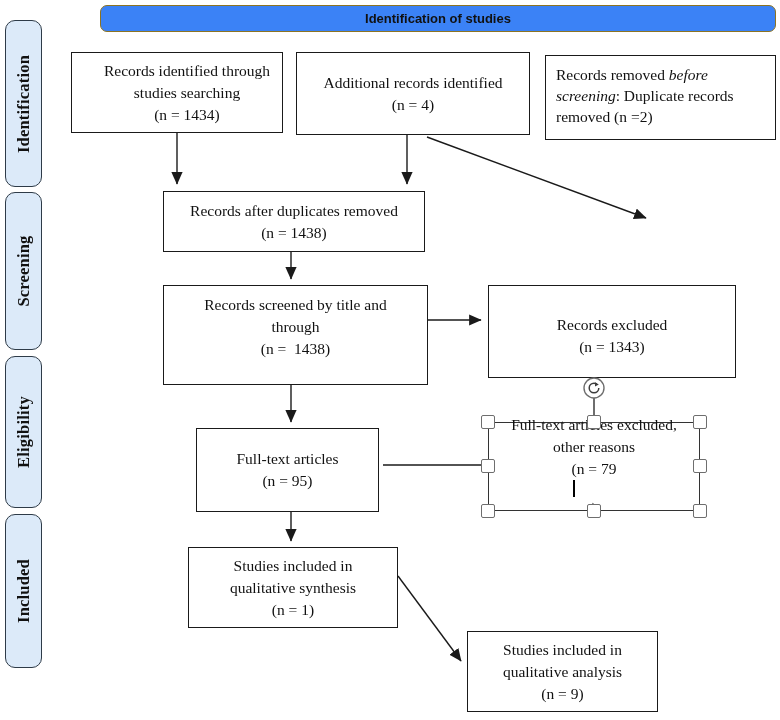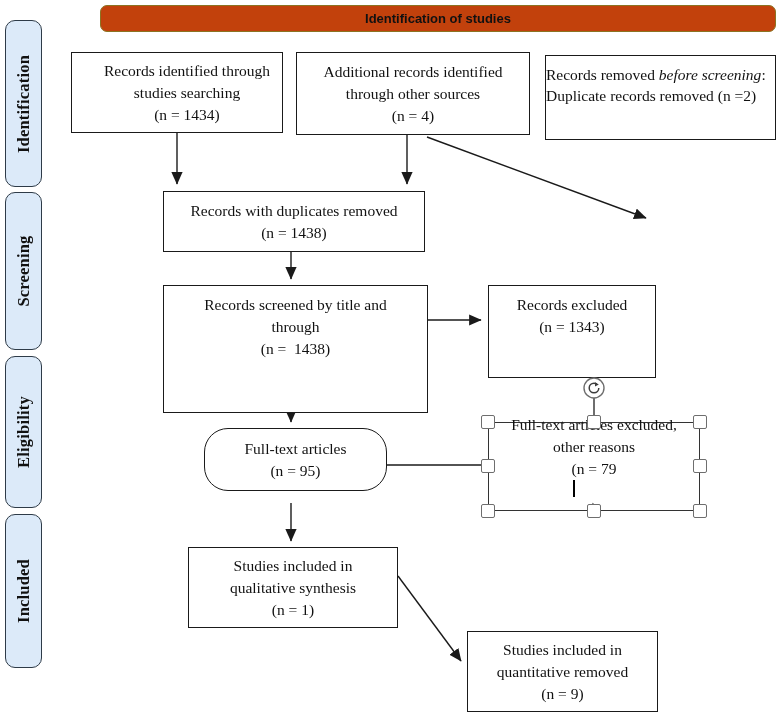"Identification of studies" .banner { background: #c2410c -> #3b82f6 }
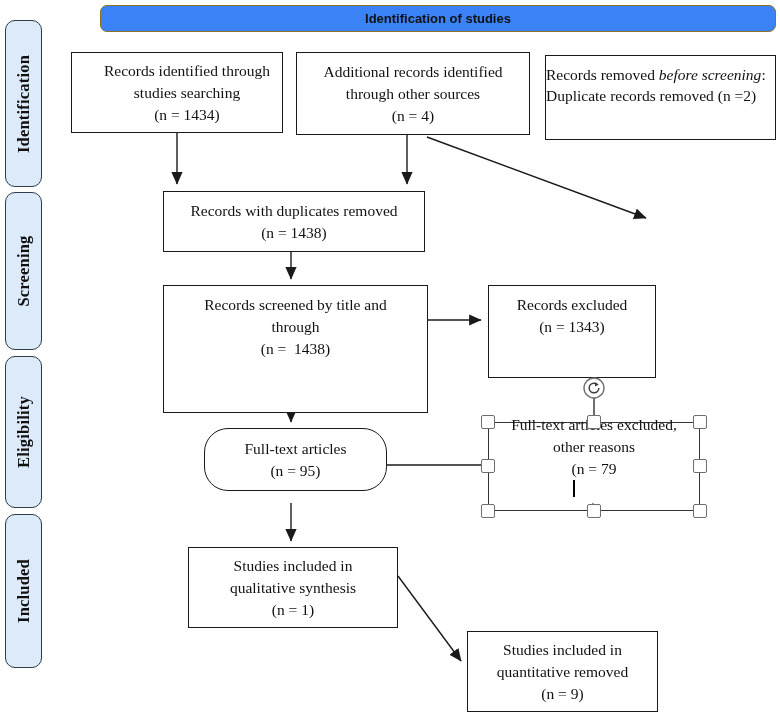"Records removed before screening:" .fbox.leftalign { padding: 8px 0 -> 8px 10px }
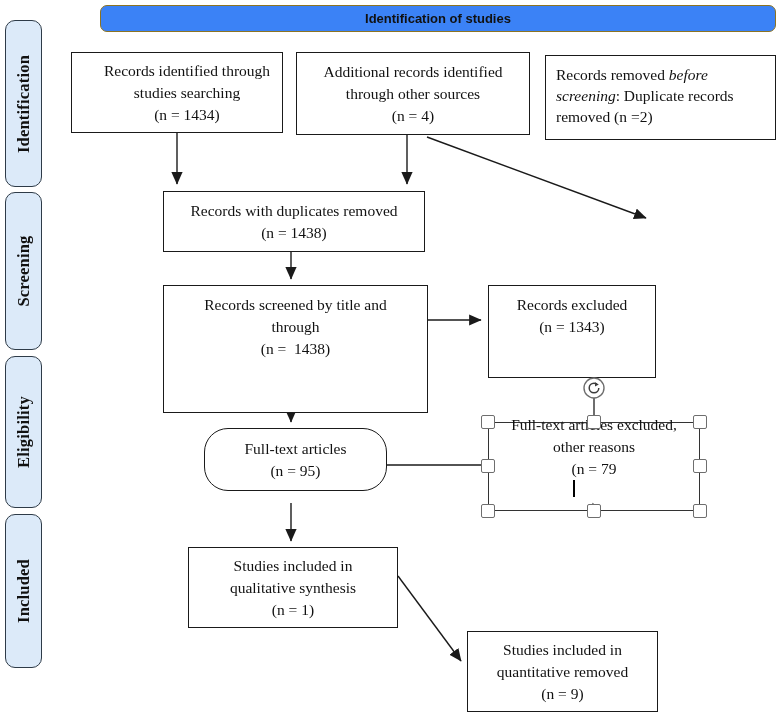"through other sources" span { html: <span>through other sources</span> -> none }
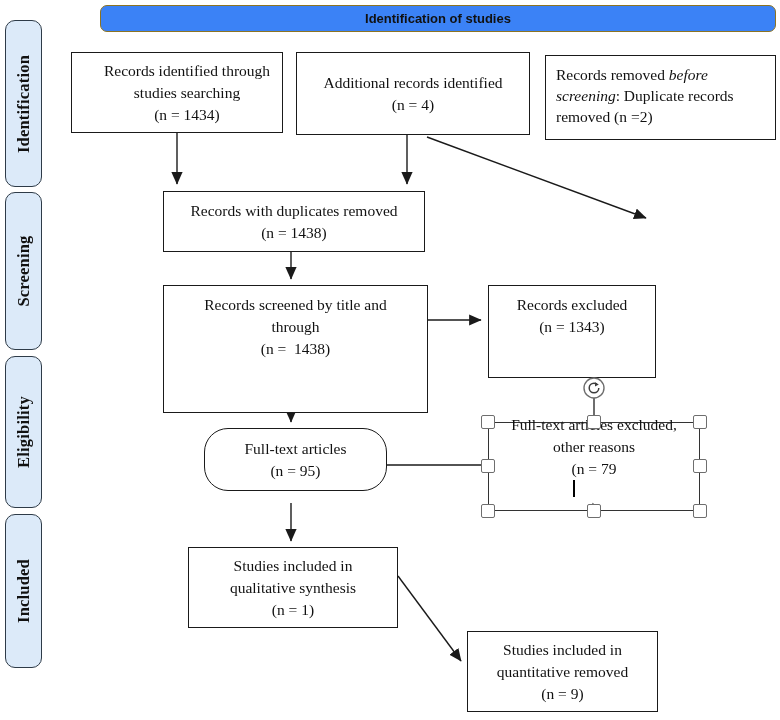"Records with duplicates removed" span { text: with -> after }
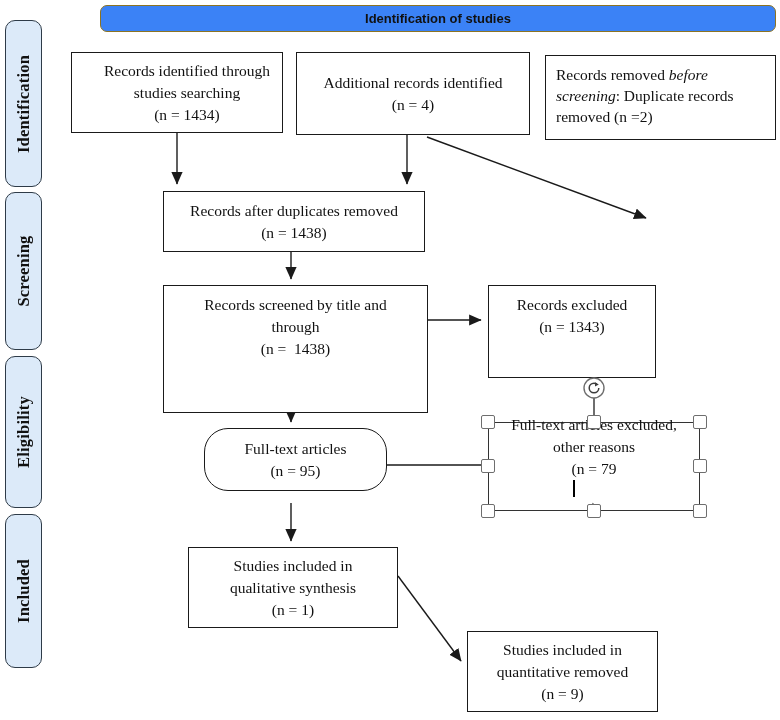"Records screened by title and" div.fbox { height: 128px -> 100px }
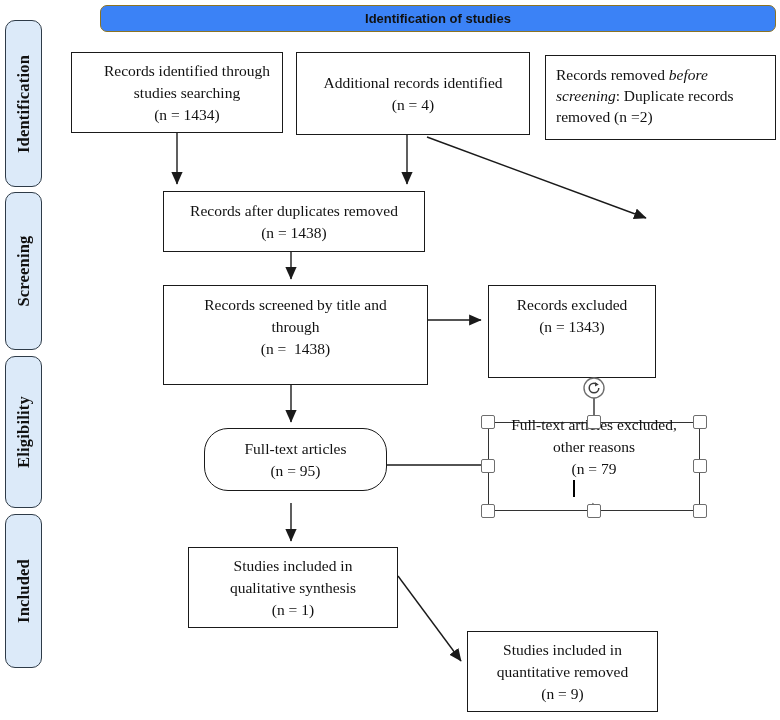"Records excluded" div.fbox { justify-content: none -> center; width: 168px -> 248px }
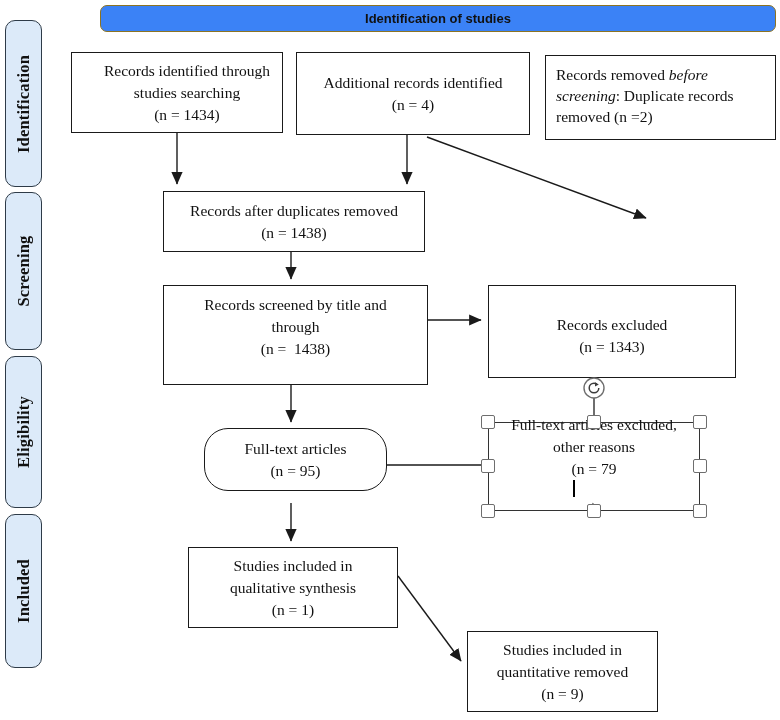"Full-text articles" div.fbox { border-radius: 24px -> none; height: 63px -> 84px; left: 204px -> 196px }
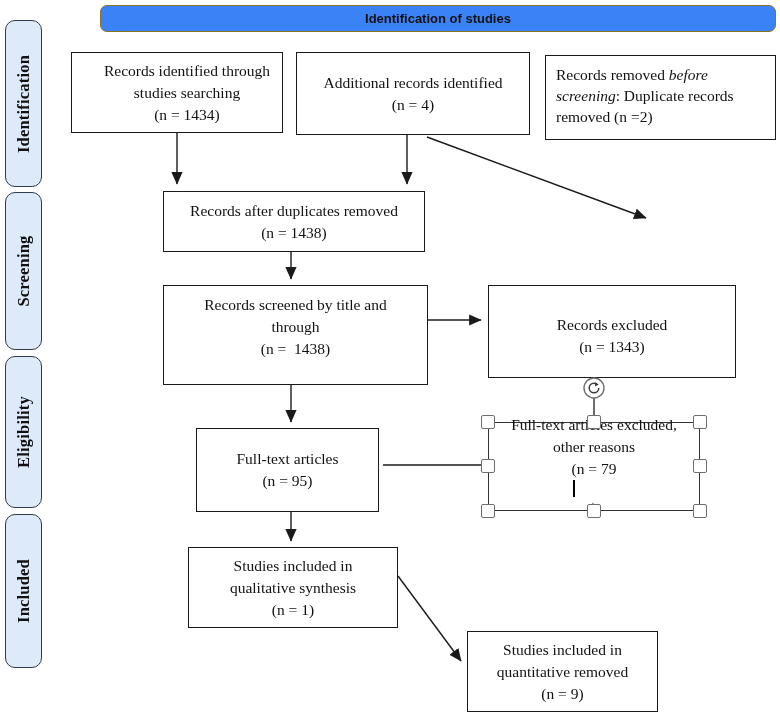"quantitative removed" span { text: quantitative removed -> qualitative analysis }
